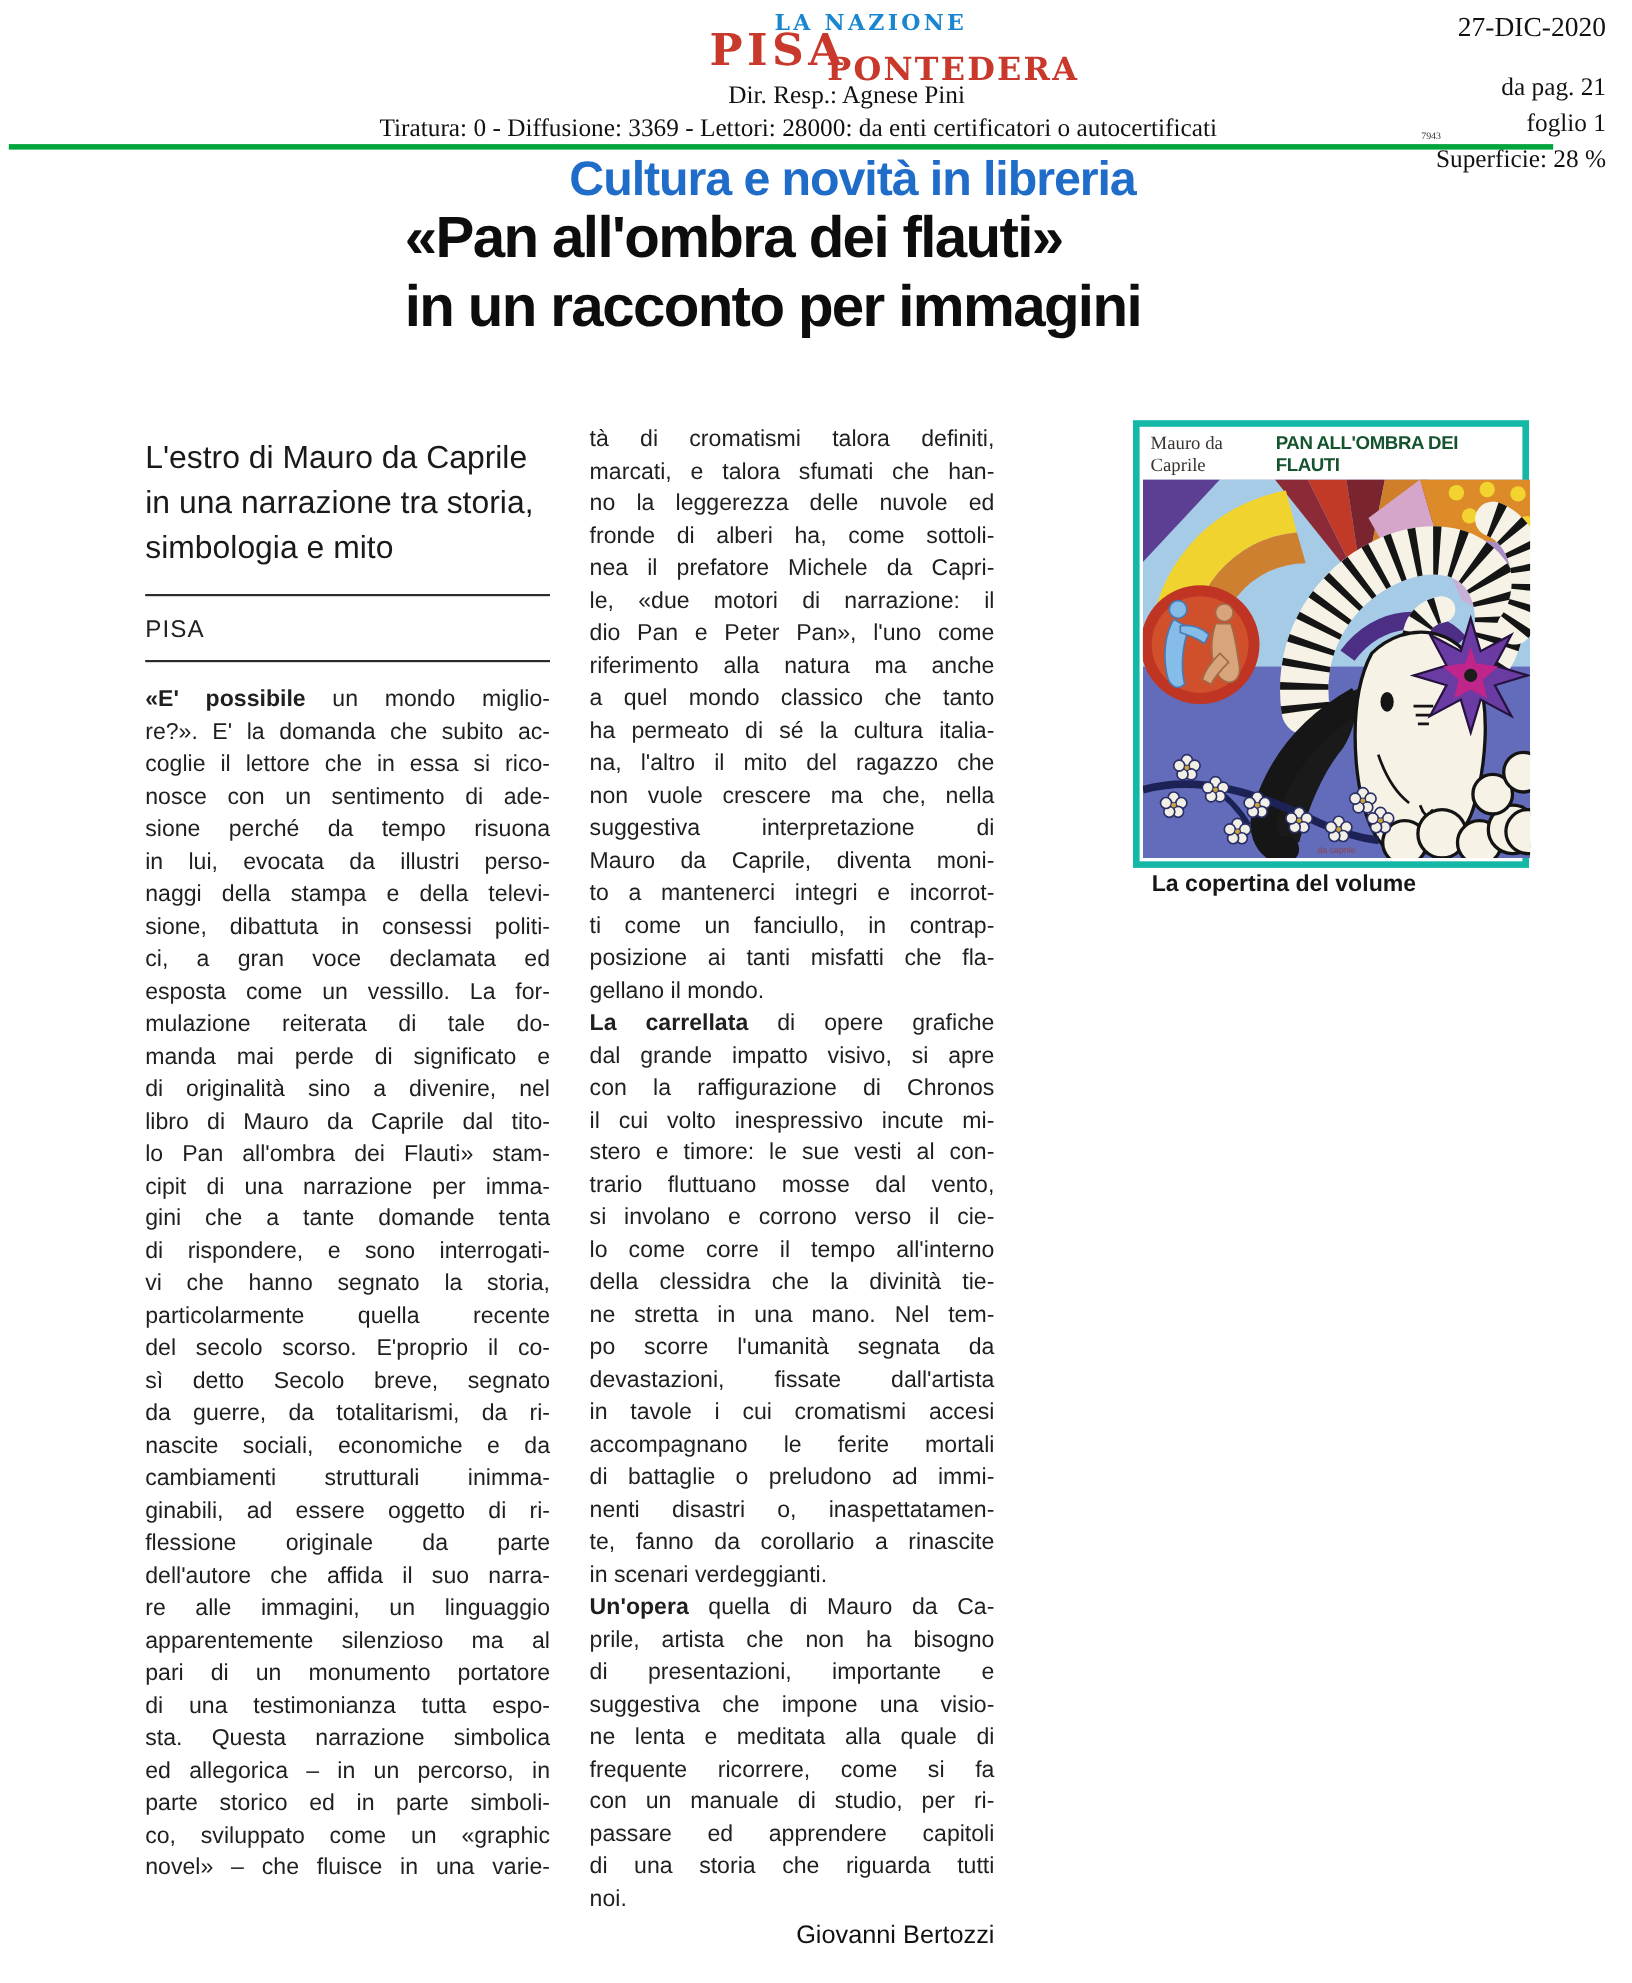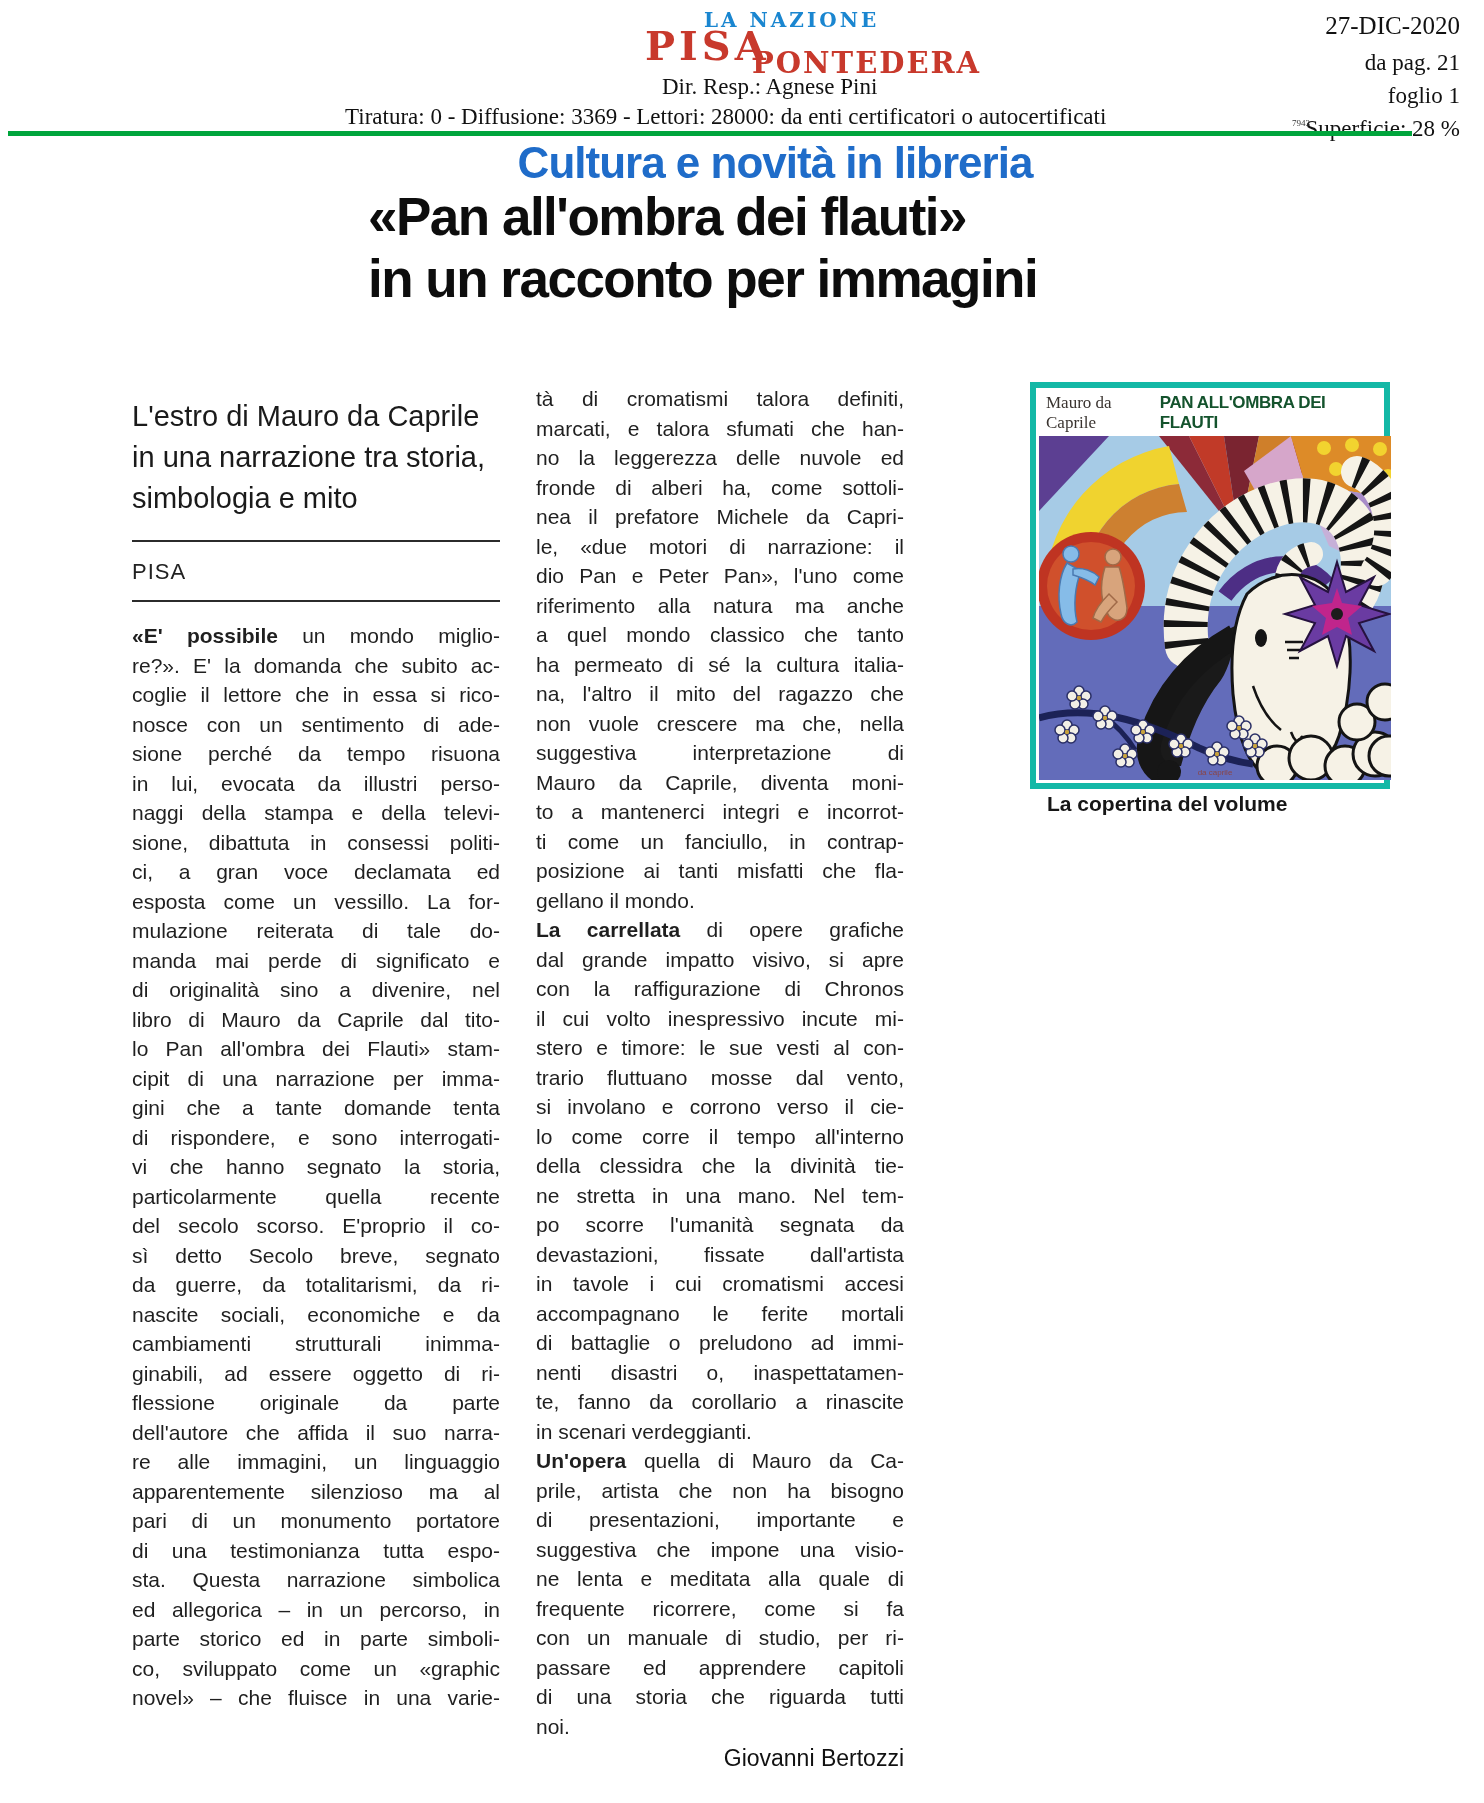"27-DIC-2020" .meta .date { margin-bottom: 10px -> 26px }
